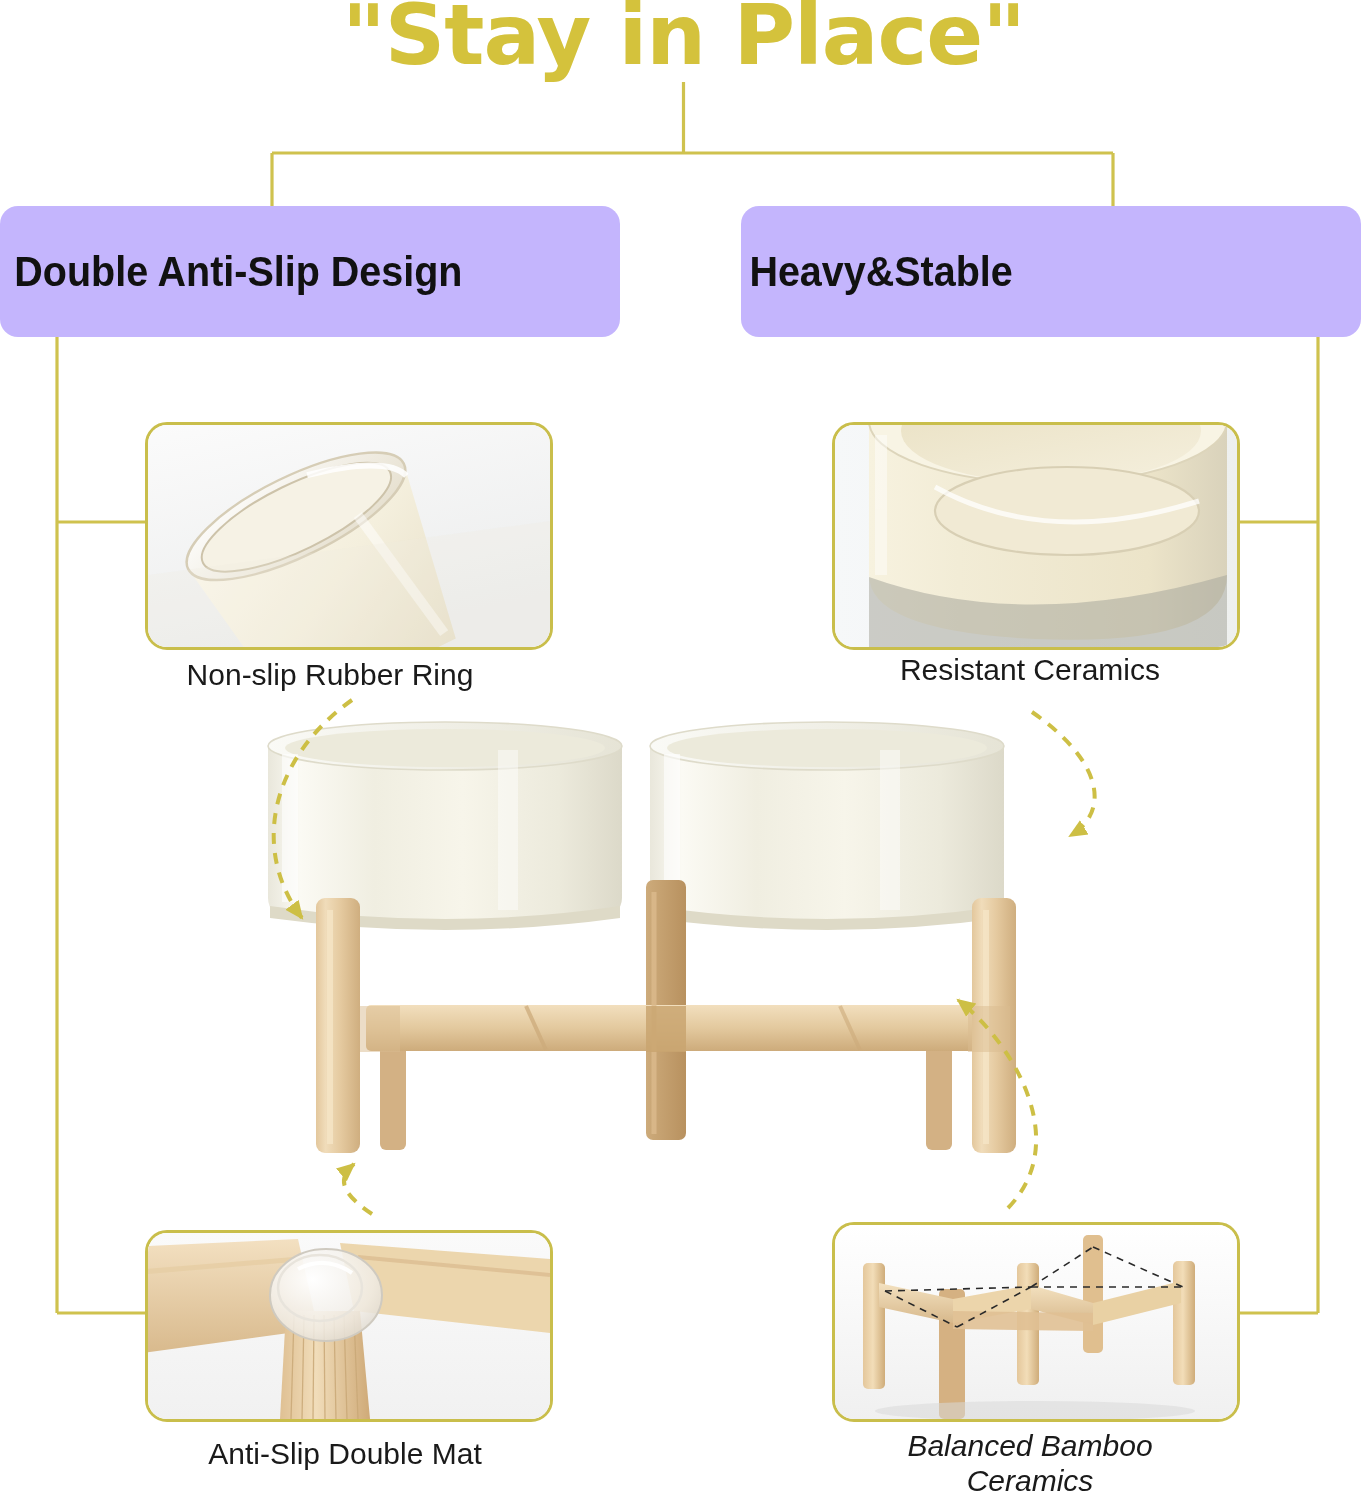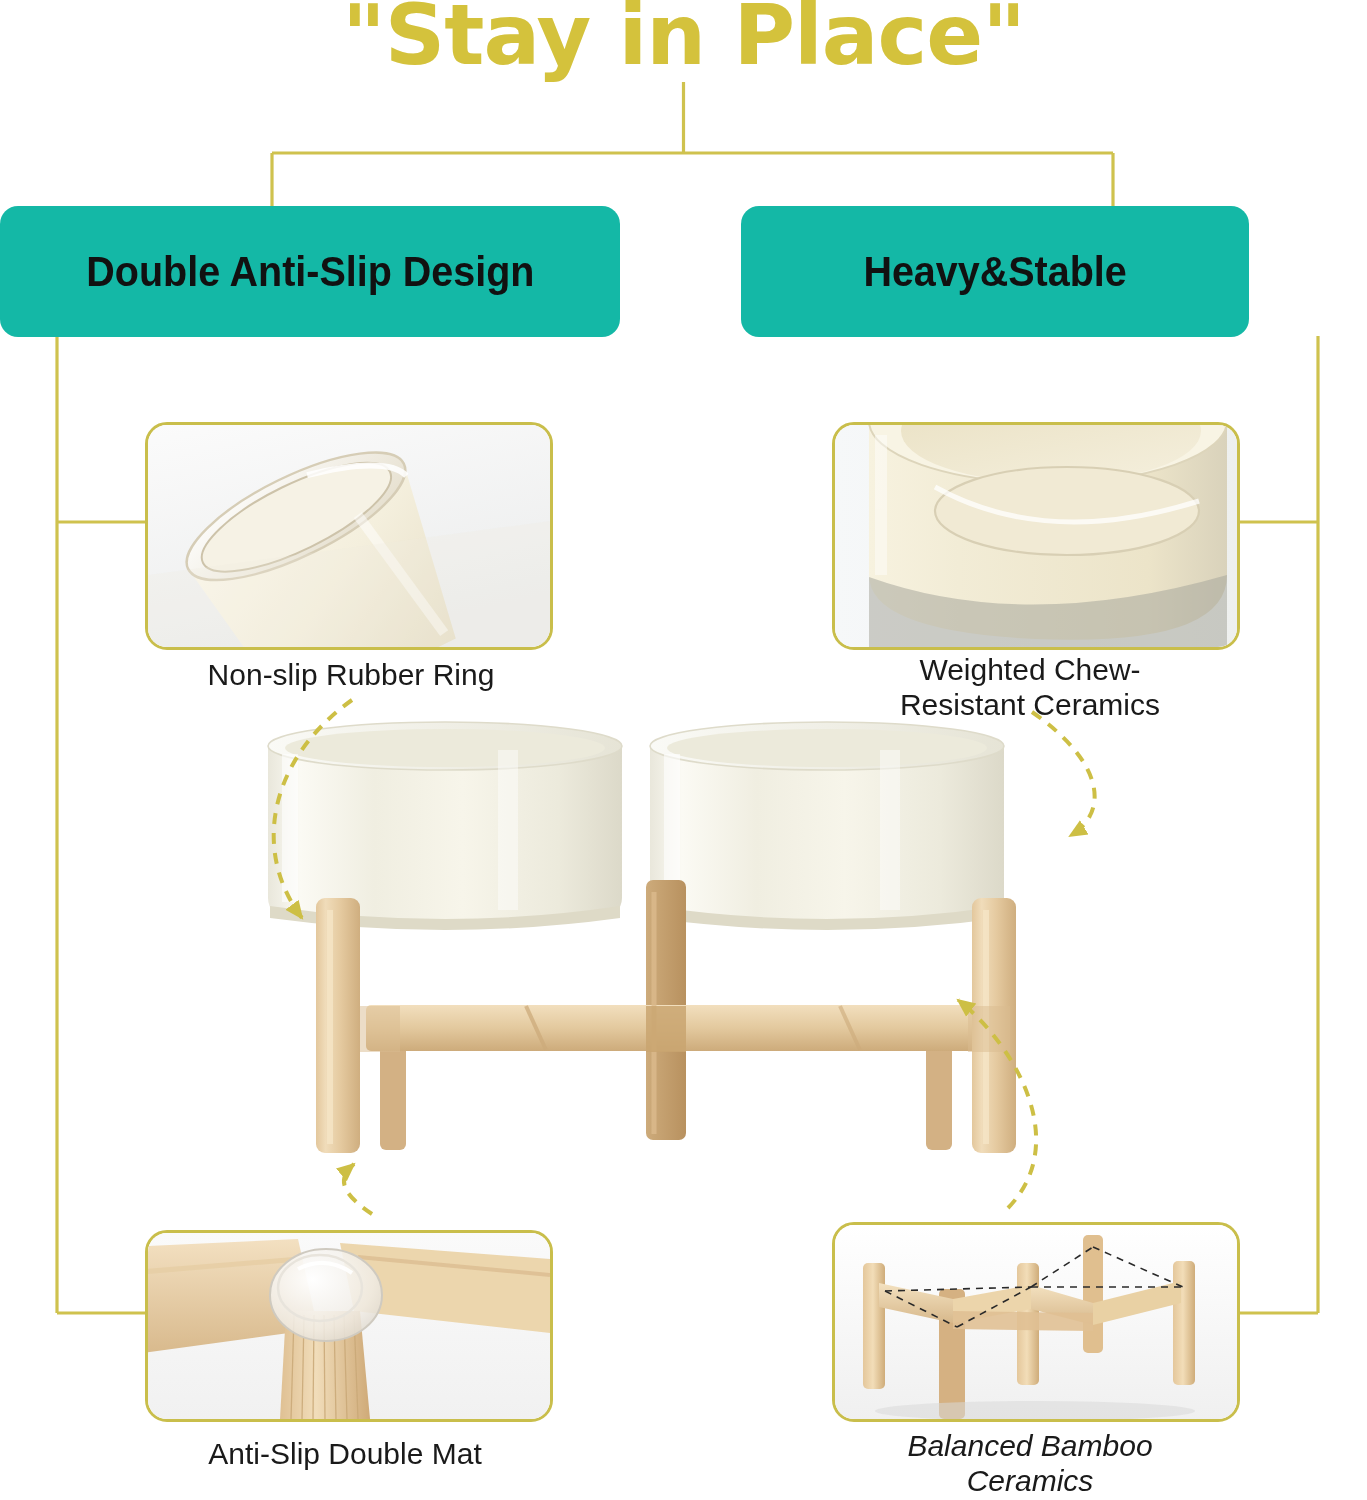"Double Anti-Slip Design" .hdr { background: #14b8a6 -> #c4b5fd; justify-content: center -> none }
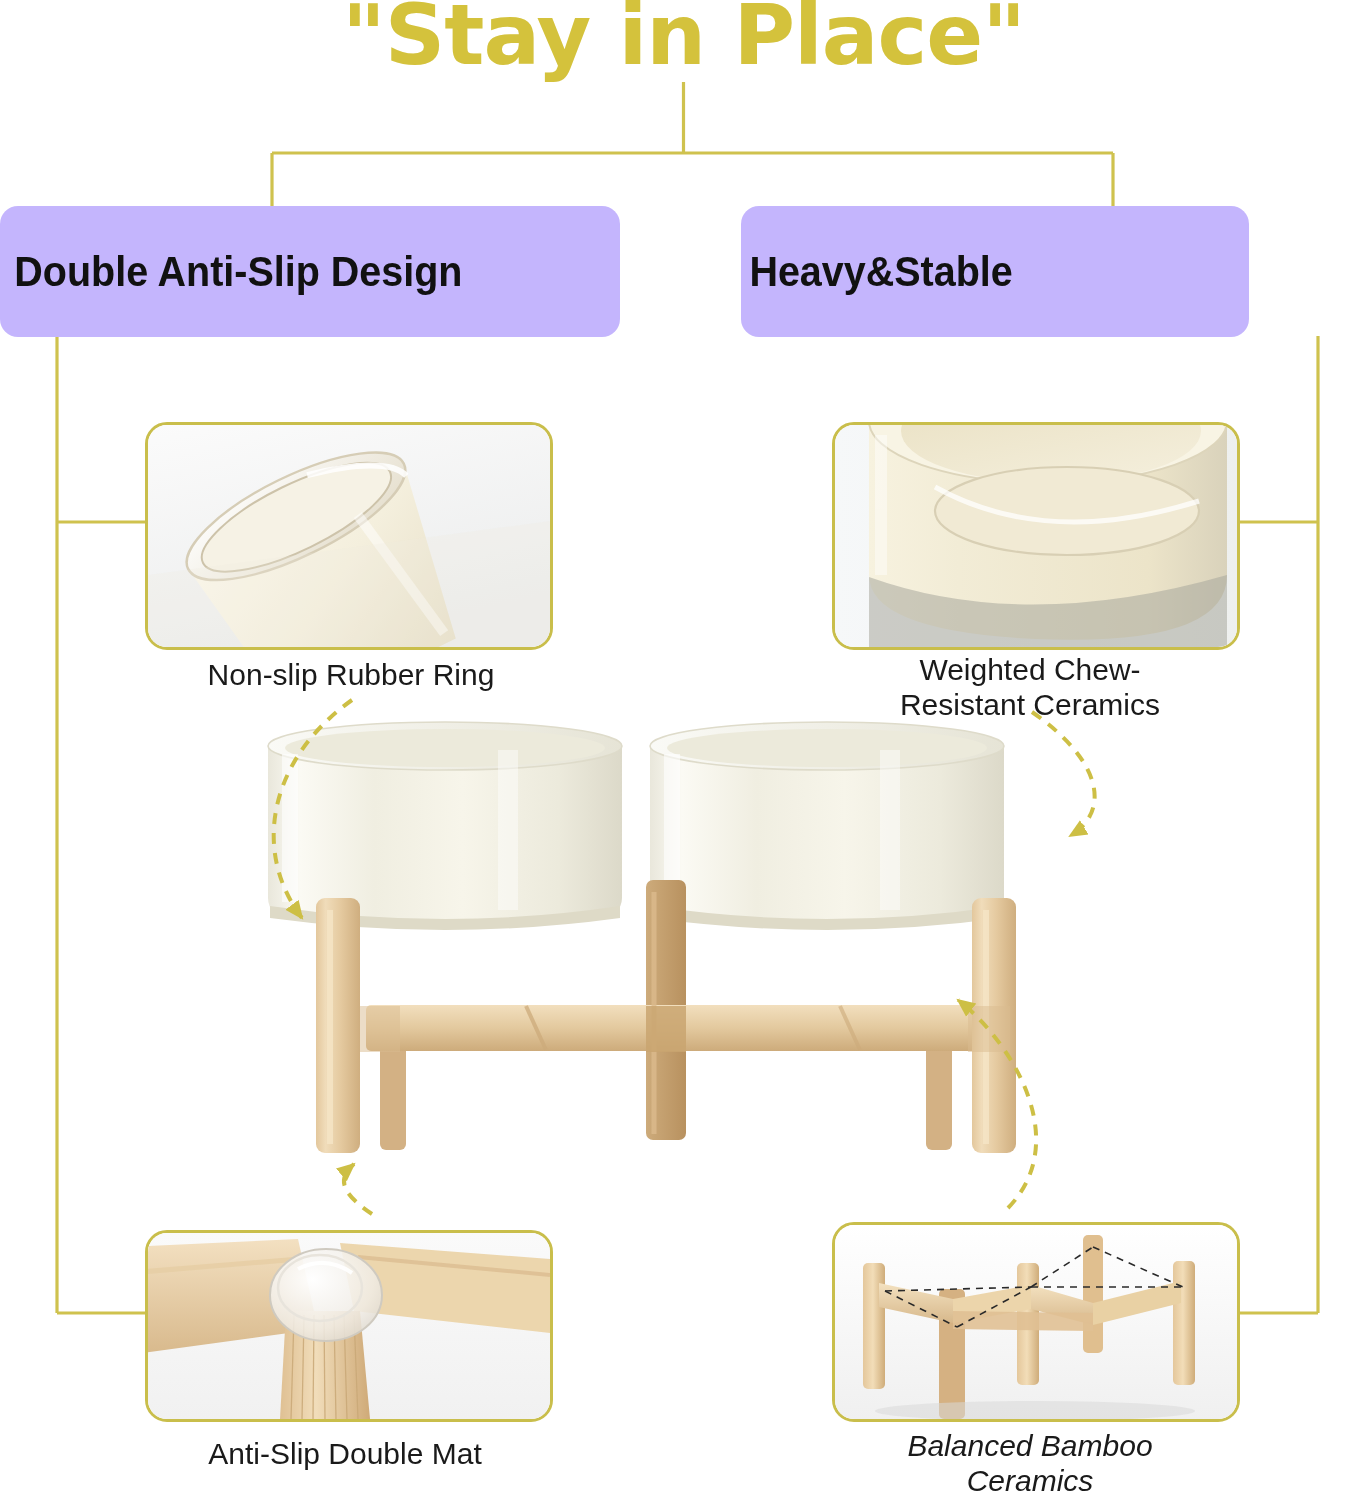"Heavy&Stable" .hdr-right { width: 508px -> 620px }
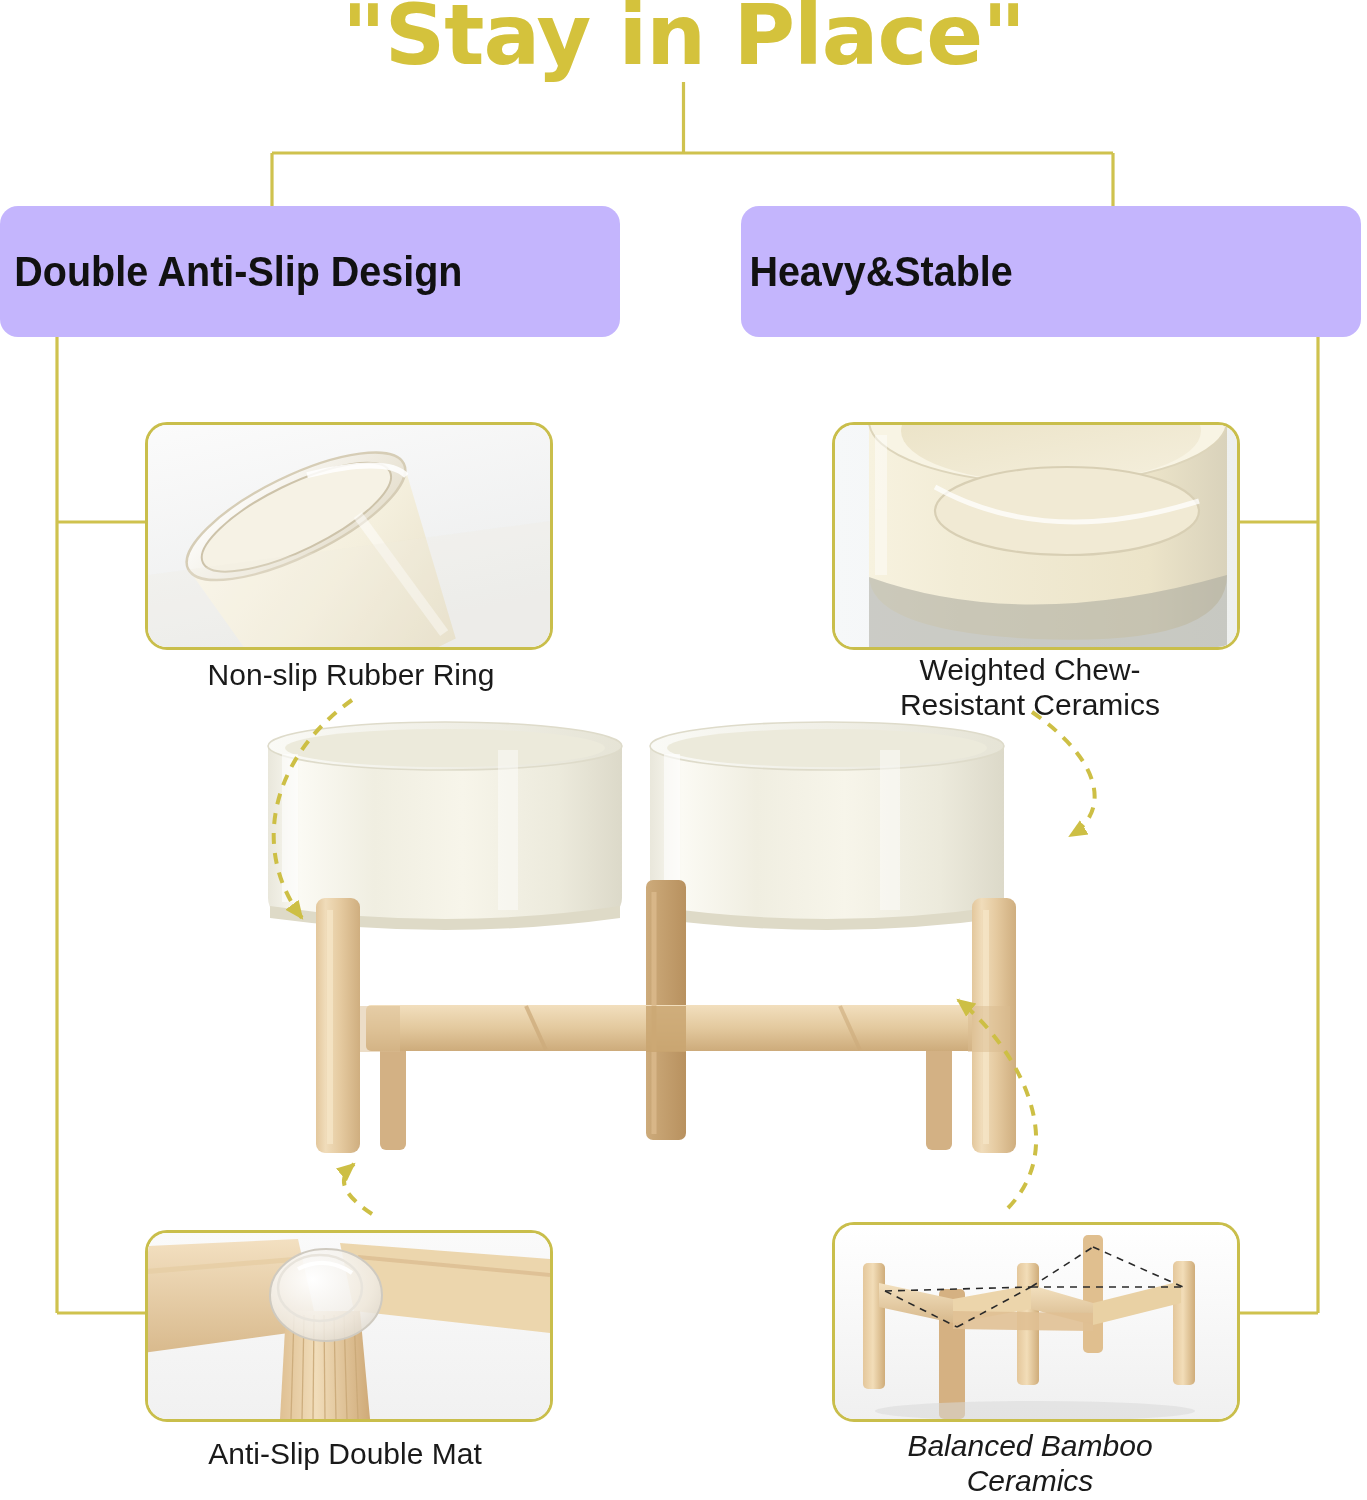"Non-slip Rubber Ring" .cap-tl { left: 101px -> 80px }
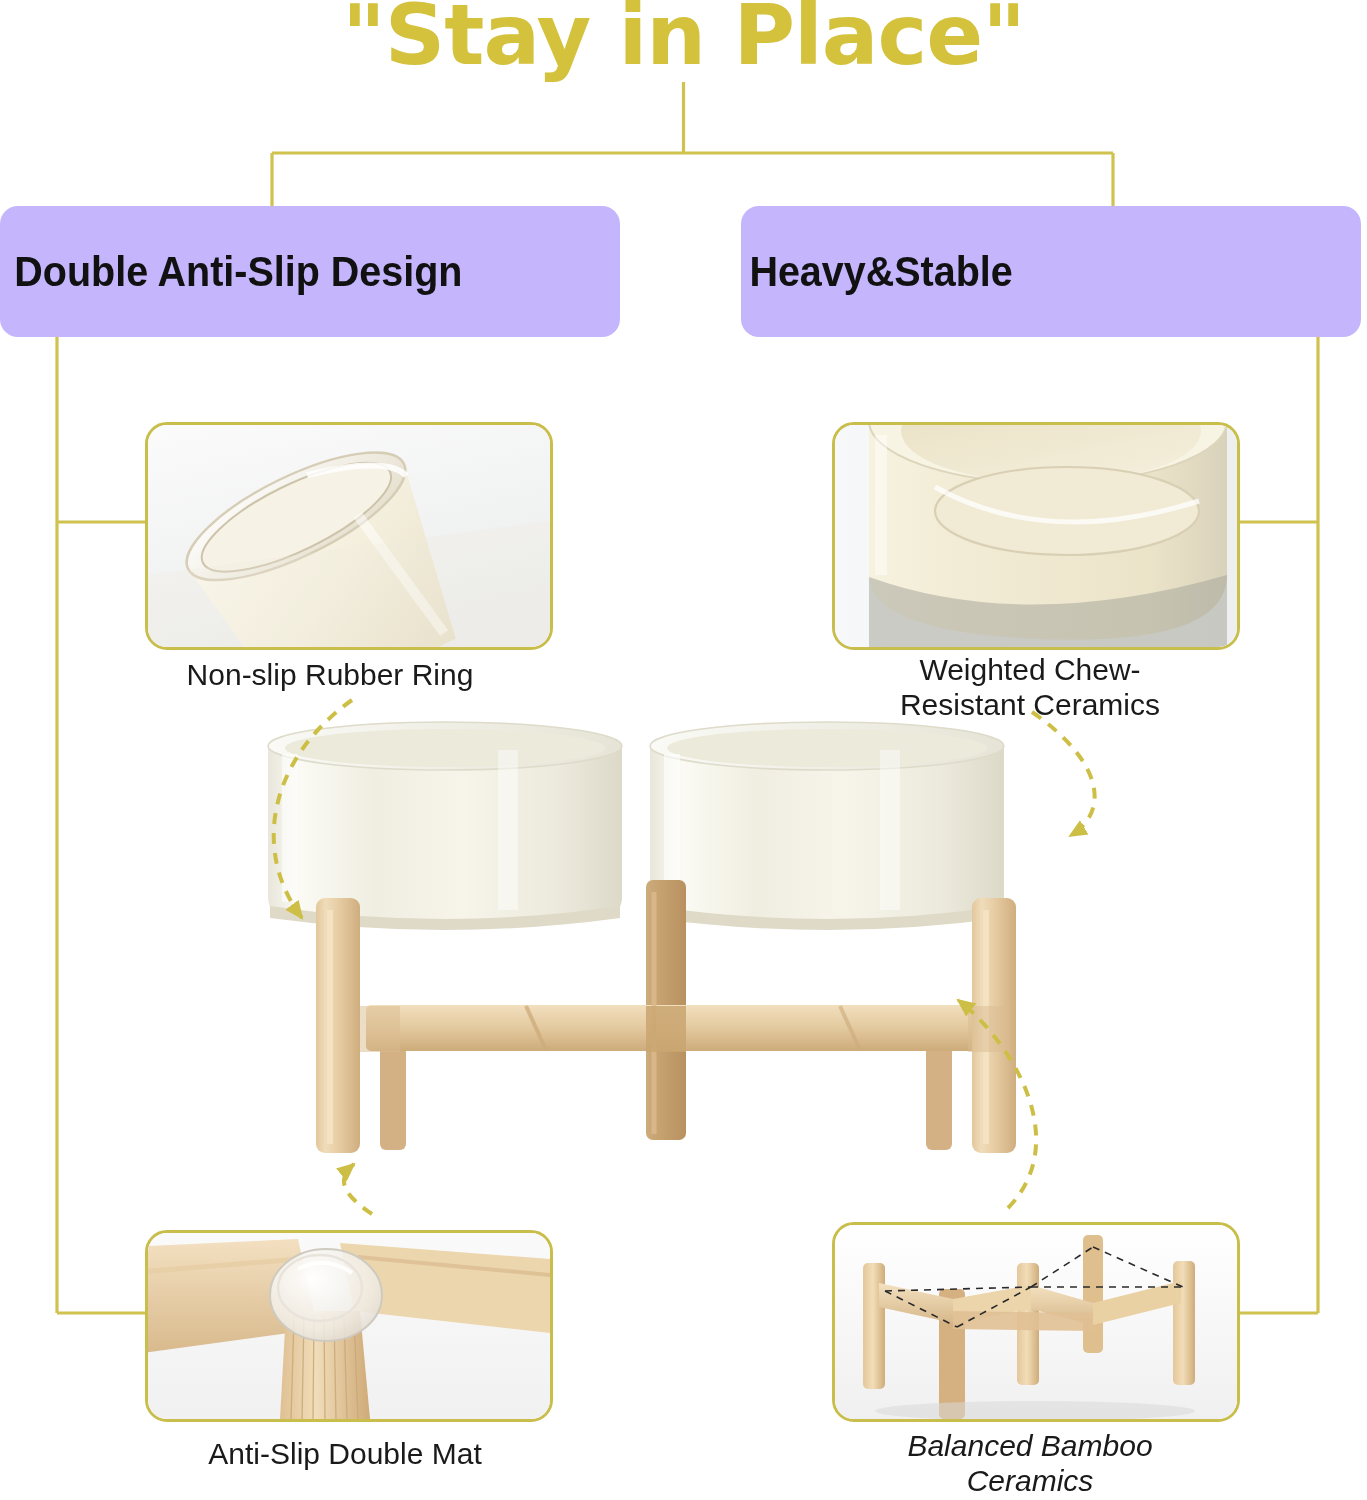"Weighted Chew-" div { html: <div>Weighted Chew-</div> -> none }
